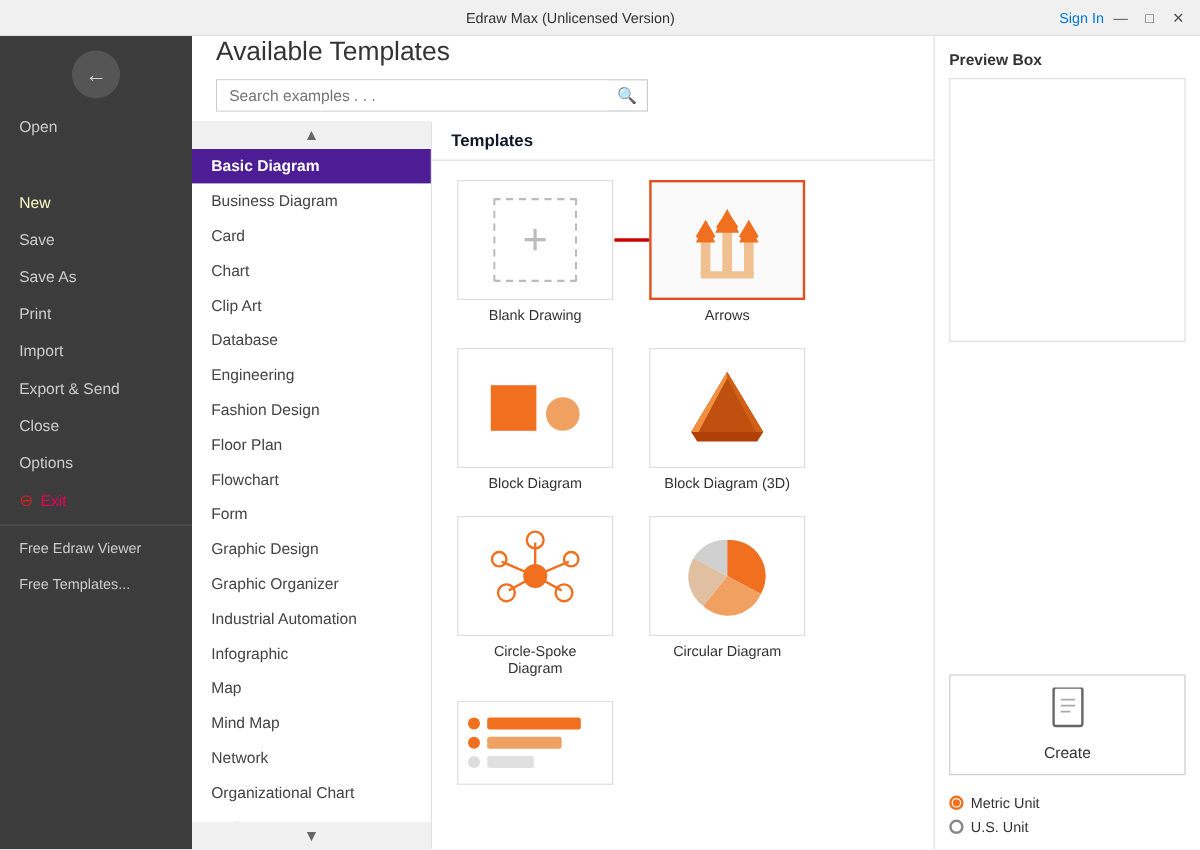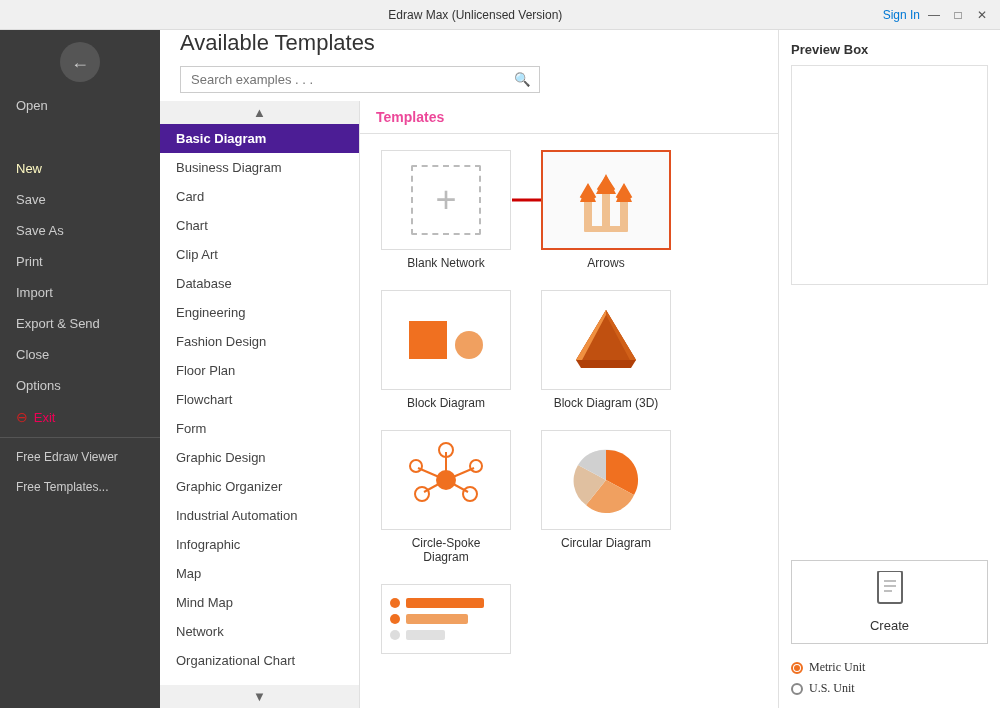"Templates" .templates-header { color: #ec4899 -> #0f172a }
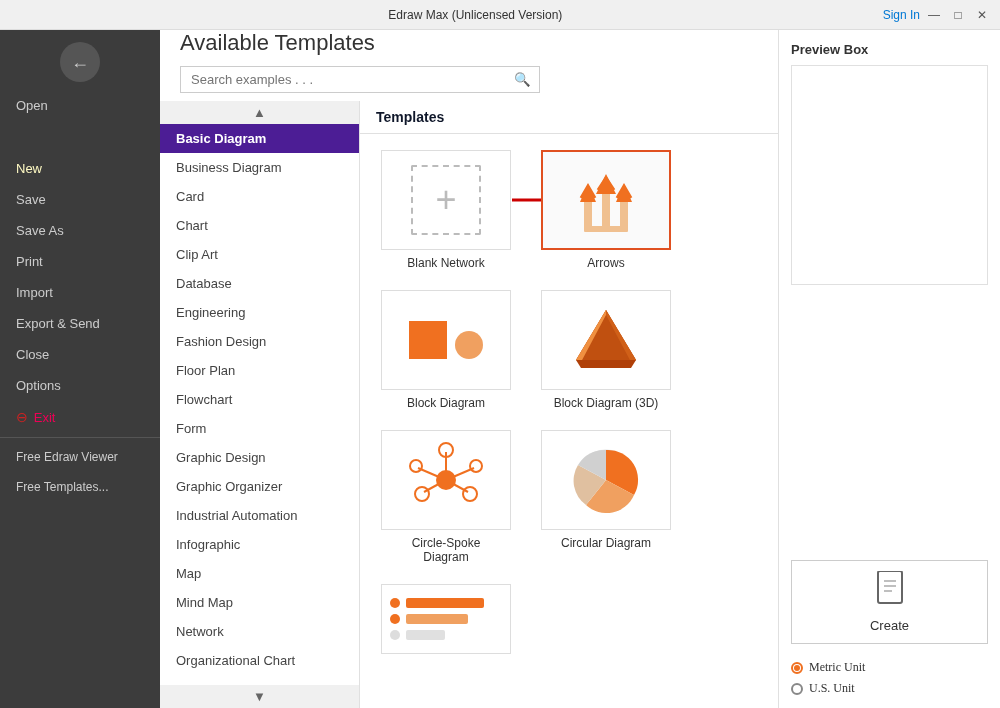"Blank Network" span.template-label { text: Network -> Drawing }
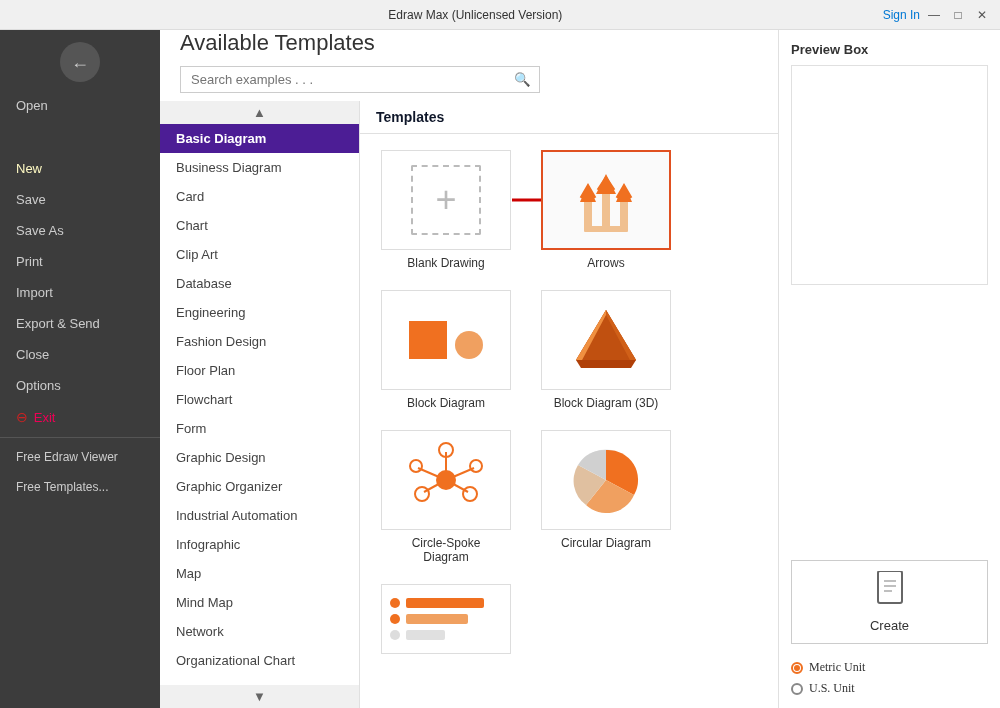"Metric Unit" .unit-options { font-family: Liberation Serif, serif -> none }
